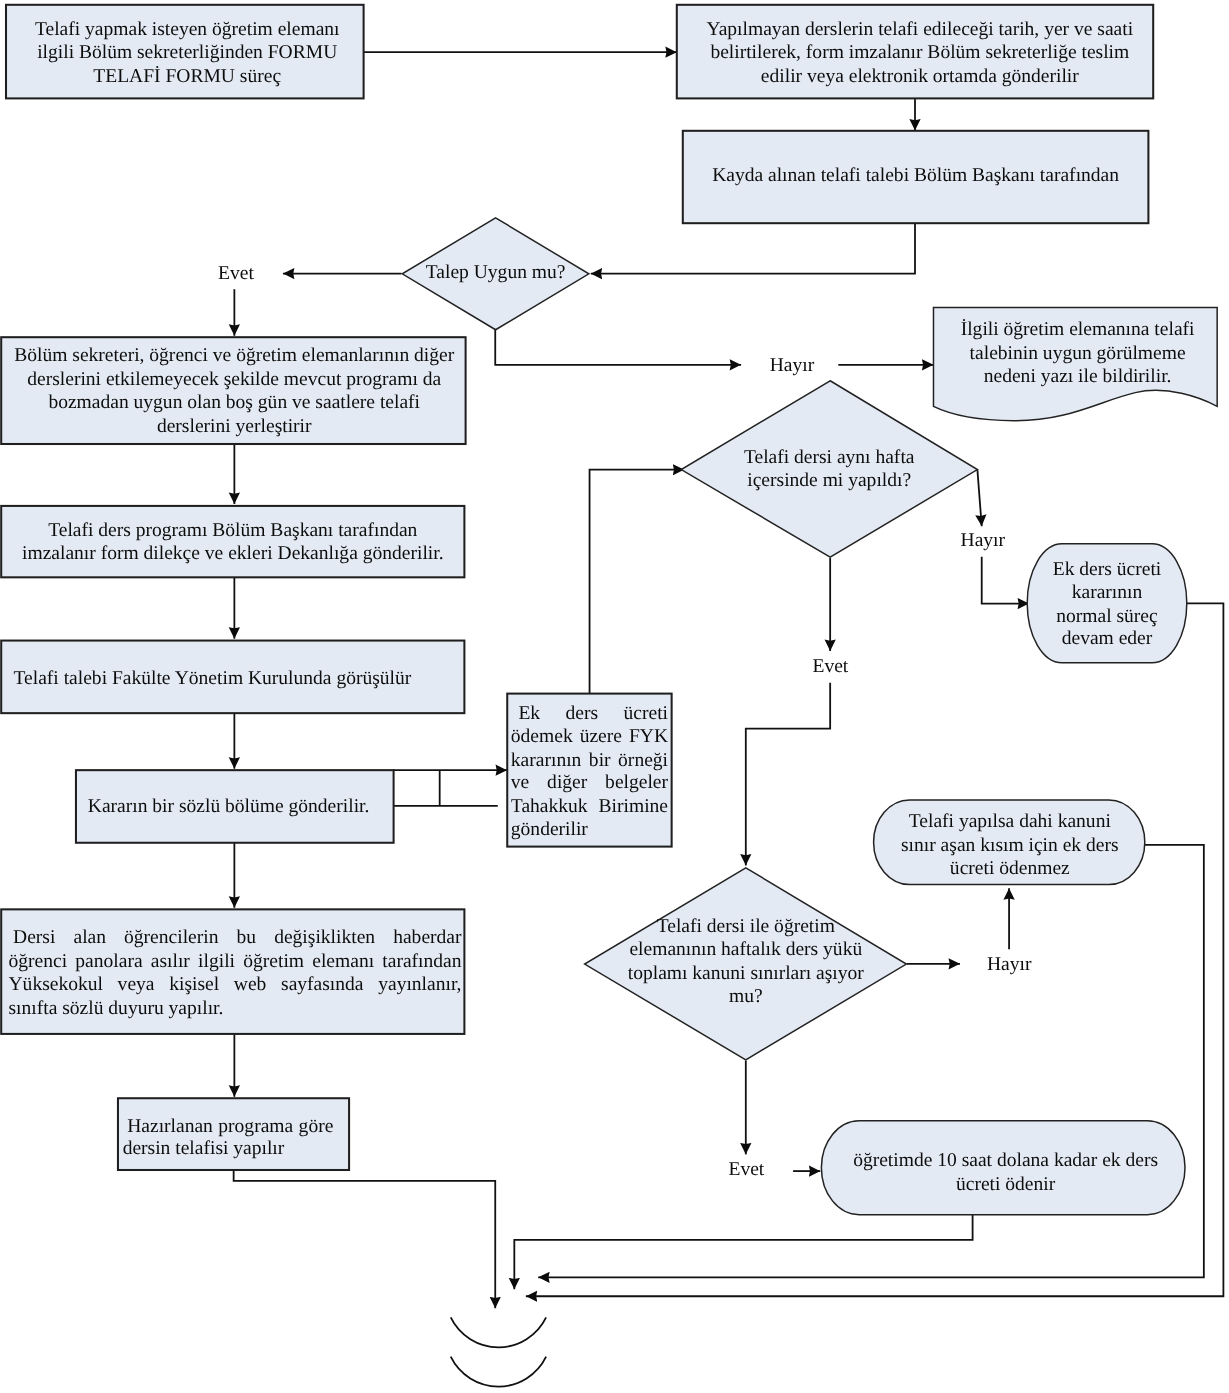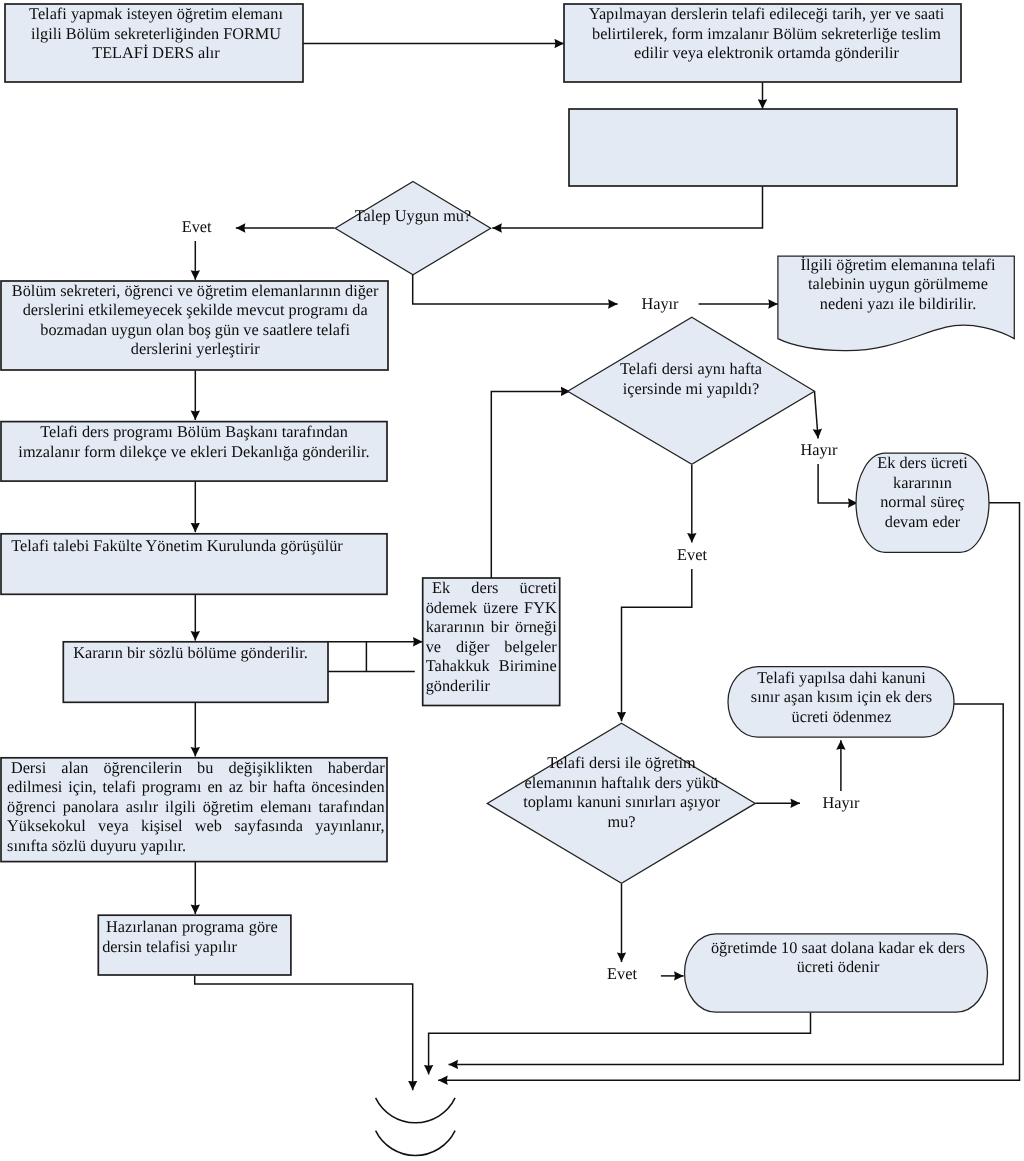"Telafi yapmak isteyen öğretim elemanı" .tw { align-items: none -> center }
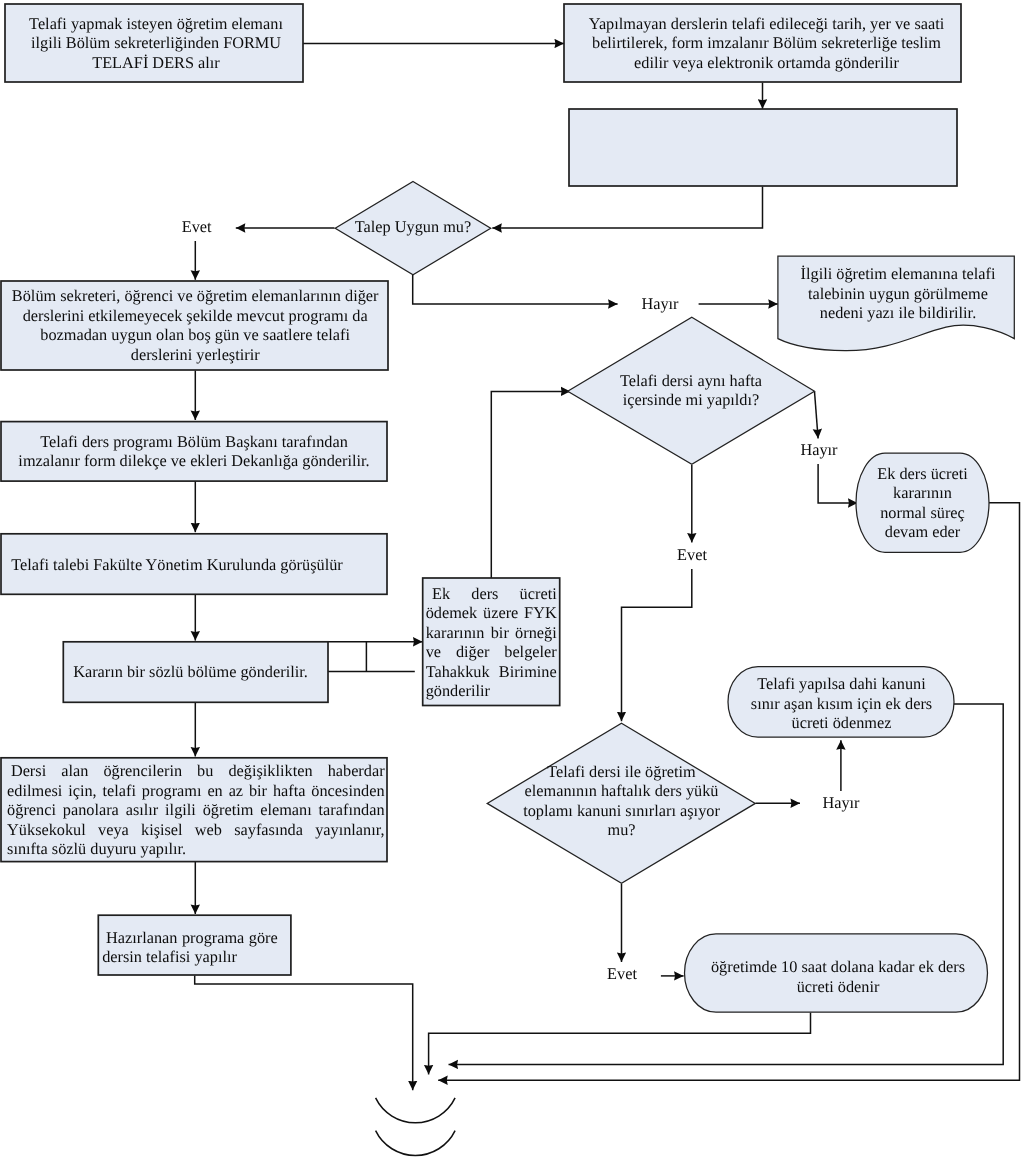"TELAFİ DERS alır" div { text: DERS alır -> FORMU süreç }
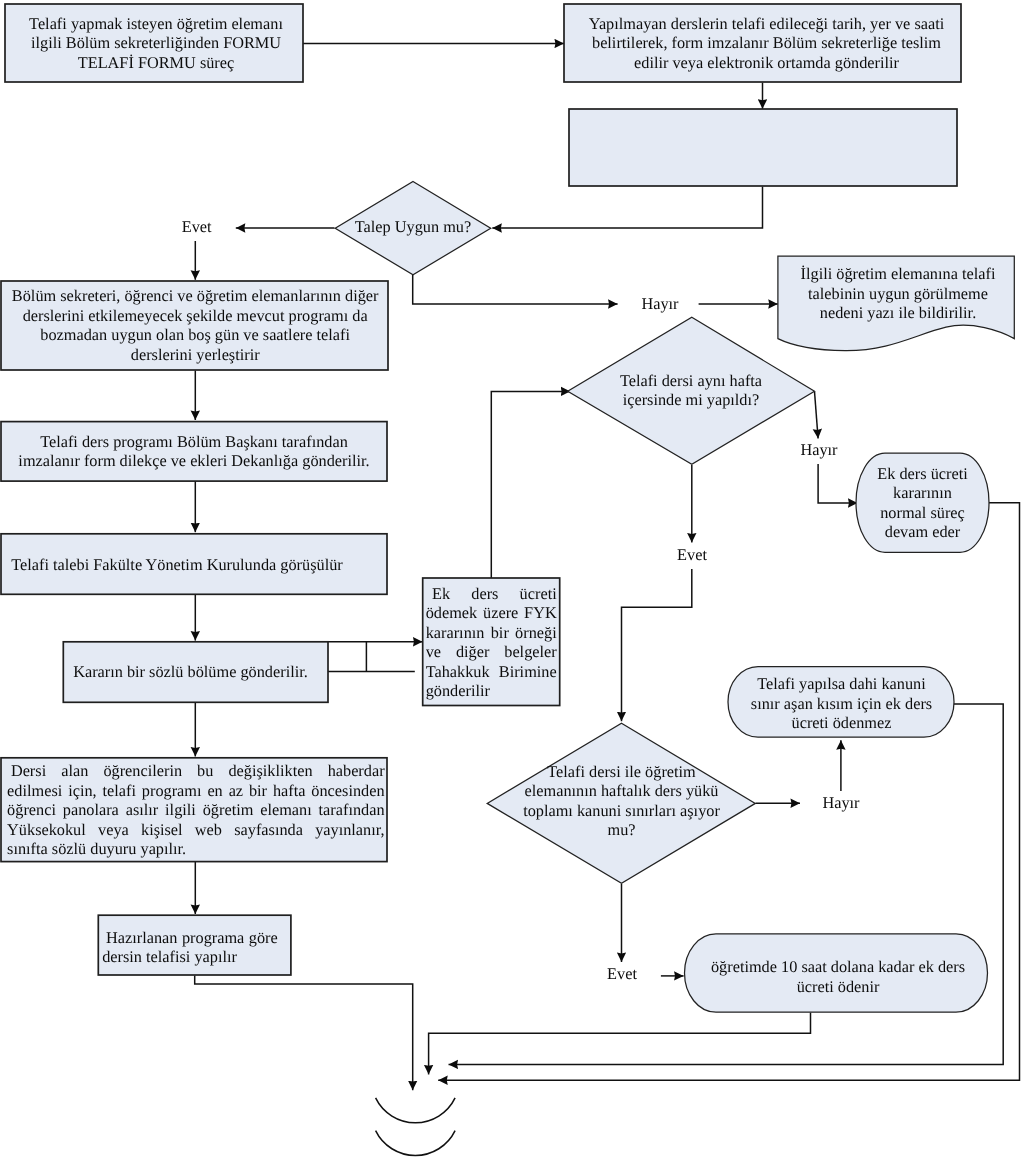"Kayda alınan telafi talebi Bölüm" div { html: none -> <div>Kayda alınan telafi talebi Bölüm Başkanı tarafından</div> }
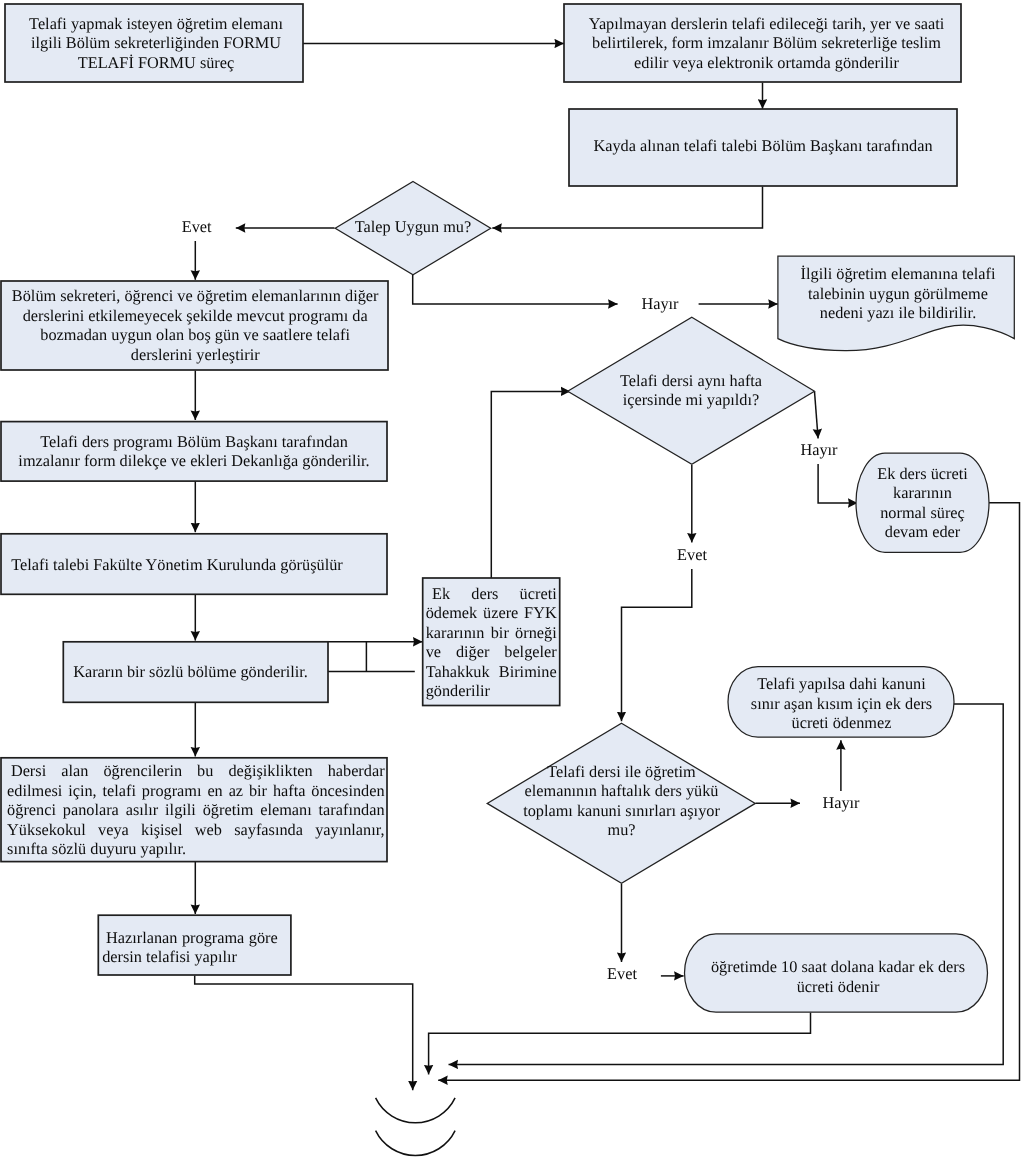"edilmesi için, telafi programı en" div { html: <div>edilmesi için, telafi programı en az bir hafta öncesinden</div> -> none }
